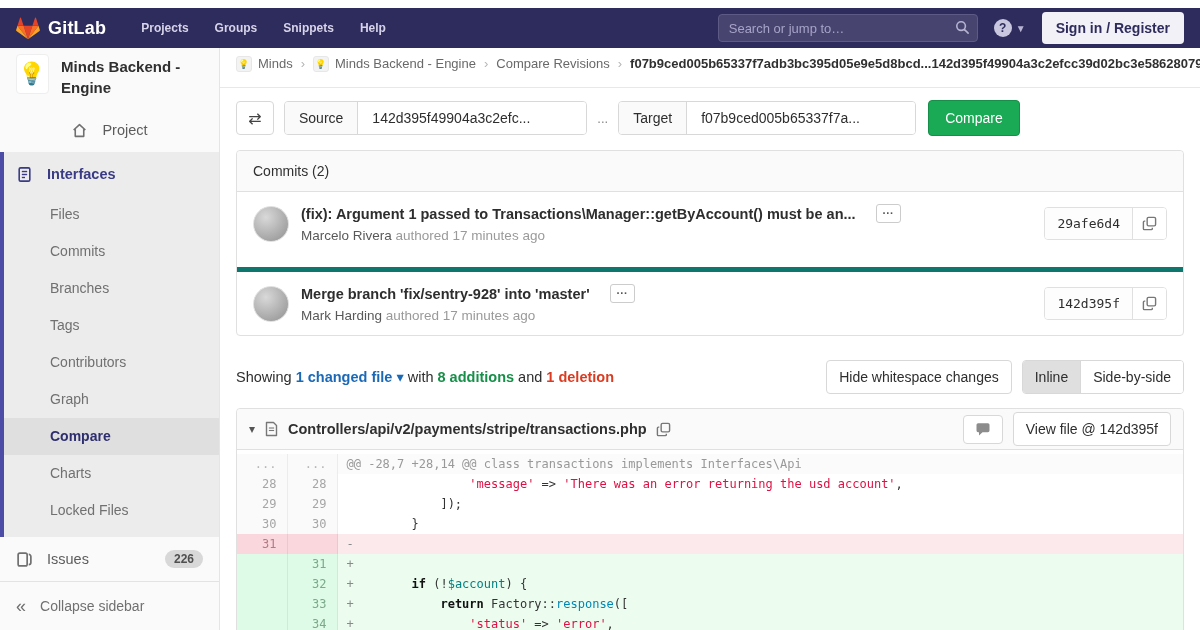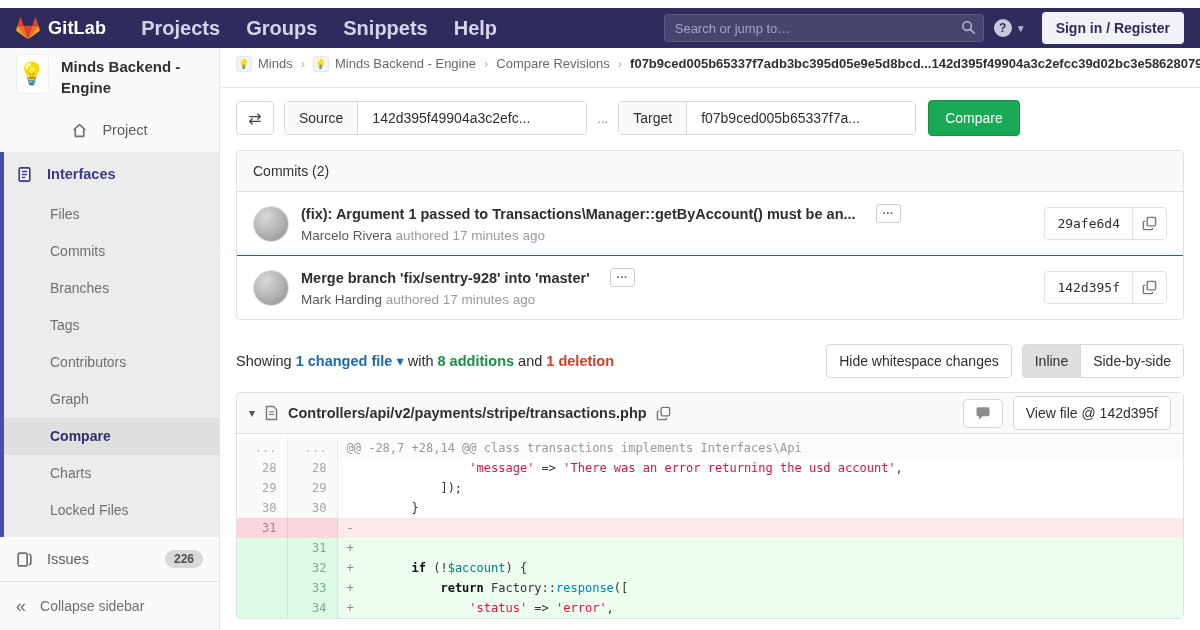"Projects" .nav-link { font-size: 20px -> 12px }
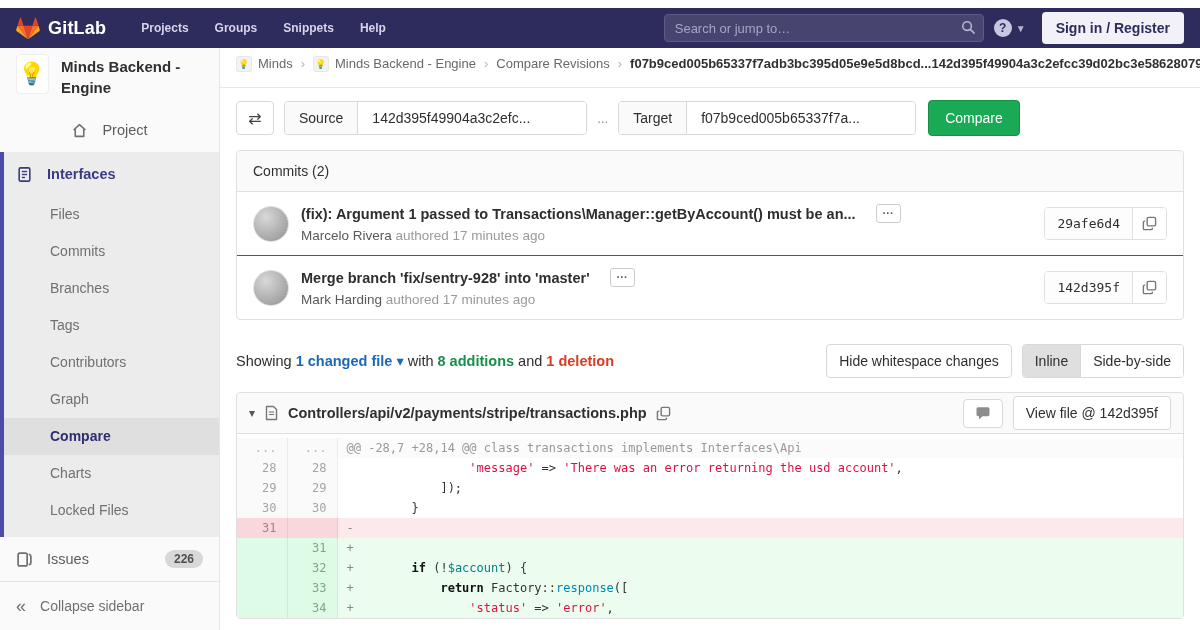"Search or jump to…" .searchbox { margin-right: 10px -> 16px; width: 320px -> 260px }
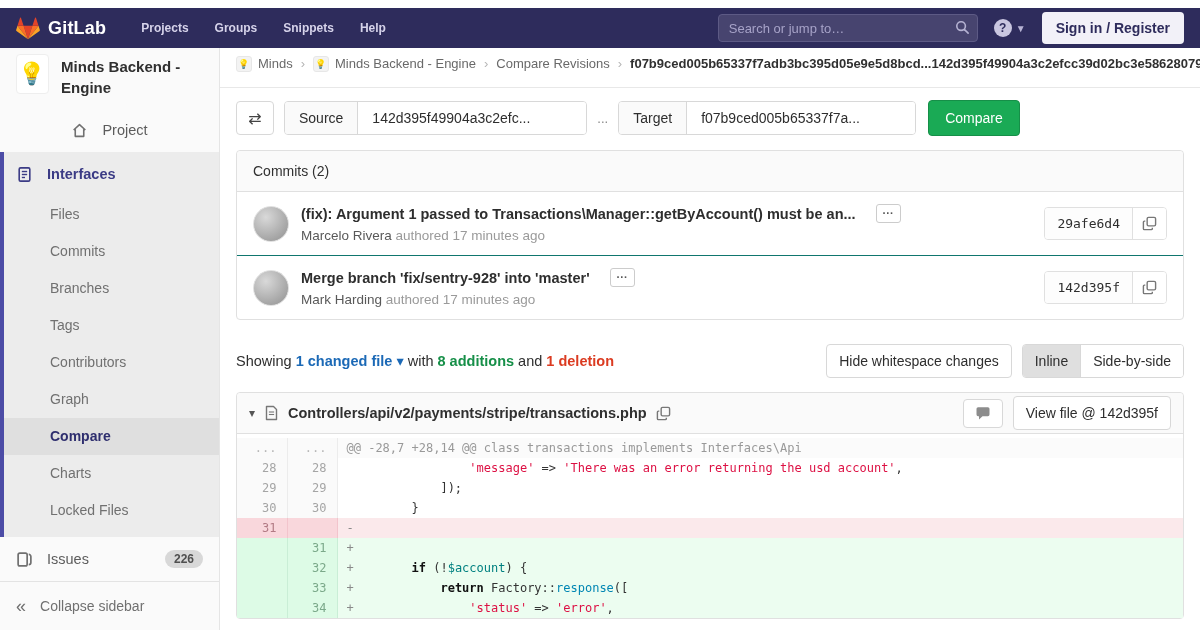"Merge branch 'fix/sentry-928' into" .commit-row + .commit-row { border-top: 1px solid #0f766e -> 5px solid #0f766e; margin-top: none -> 12px }
